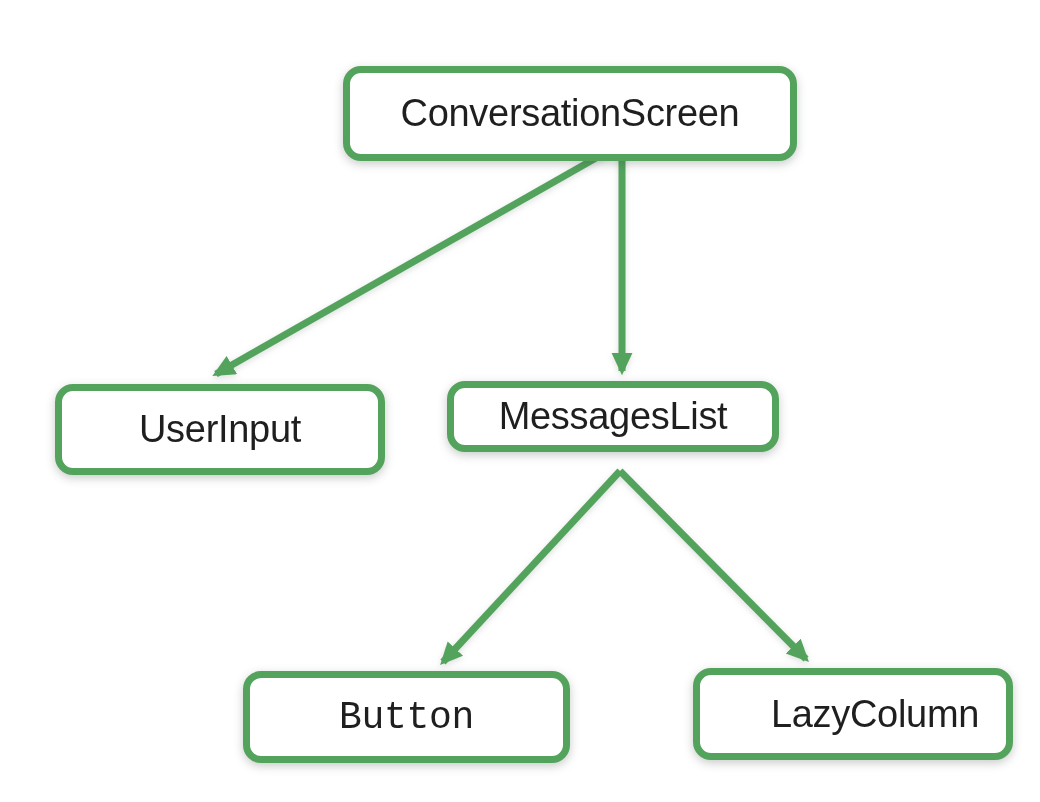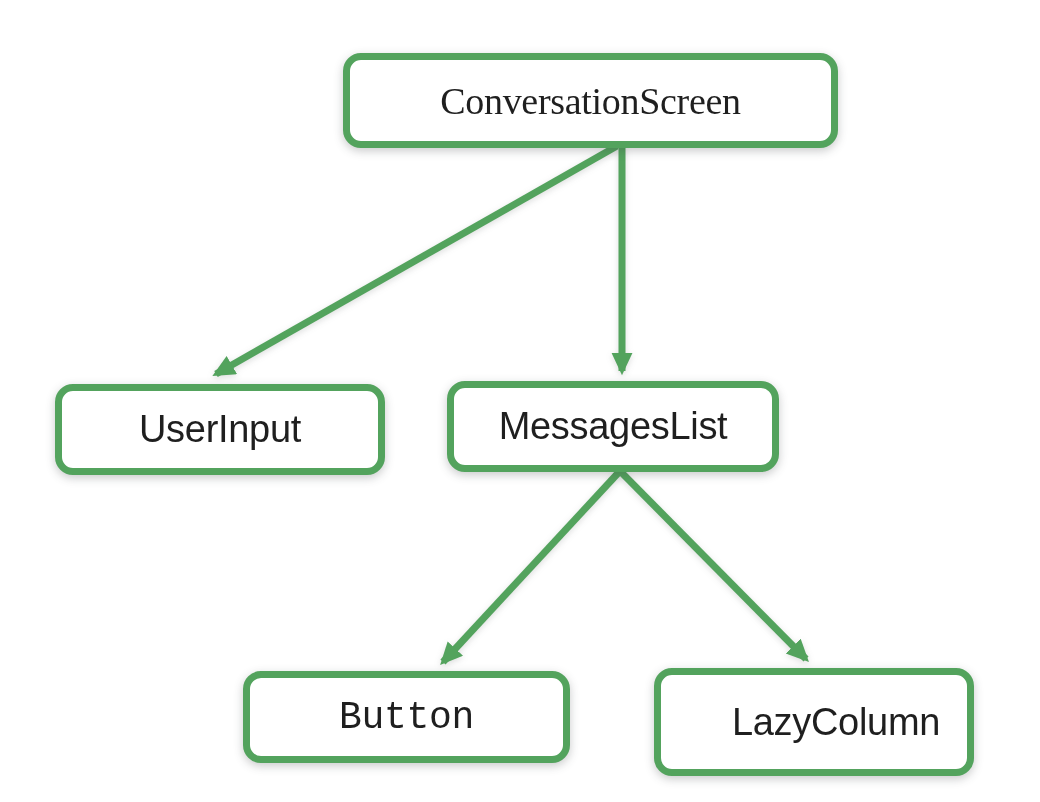"ConversationScreen" .node-conversation-screen { font-family: Liberation Serif, serif -> none; top: 53px -> 66px; width: 495px -> 454px }
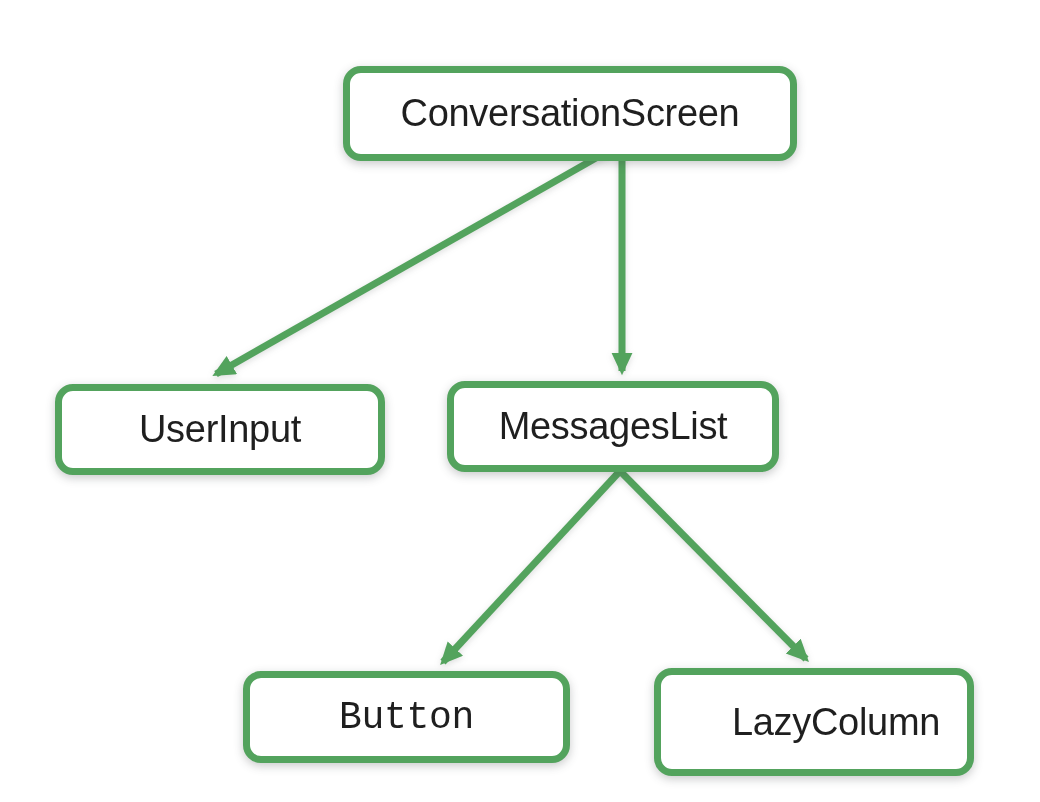"MessagesList" .node-messages-list { height: 91px -> 71px }
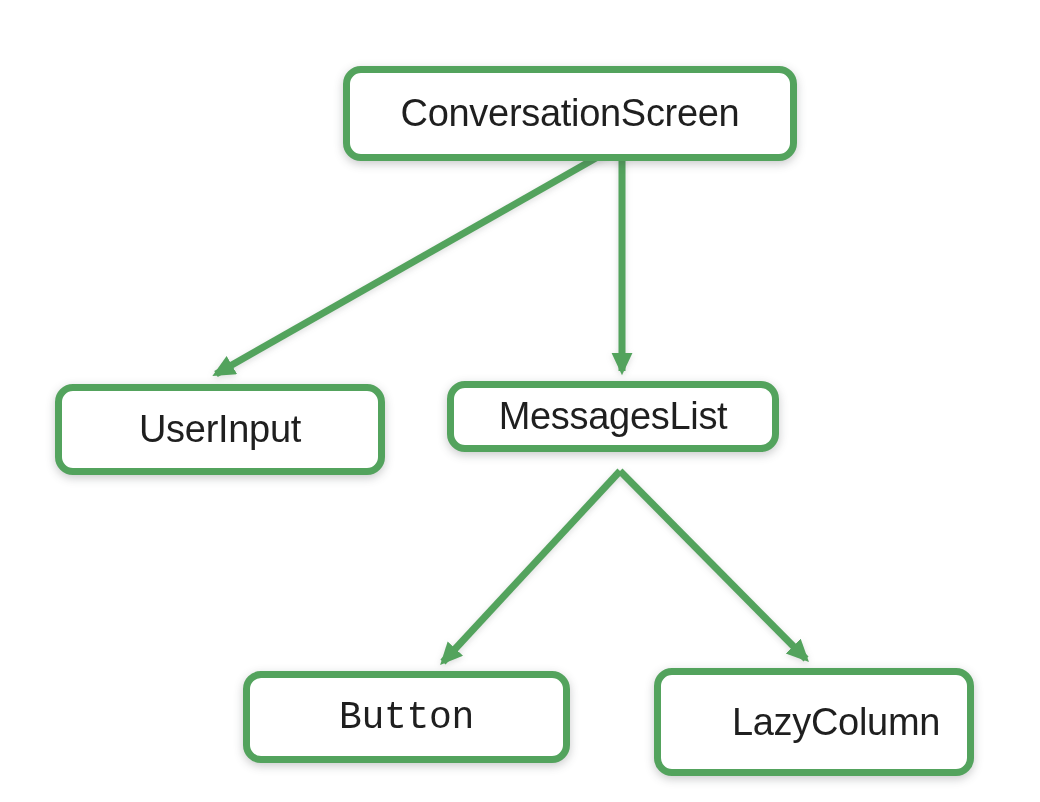"LazyColumn" .node-lazy-column { height: 108px -> 92px; left: 654px -> 693px }
